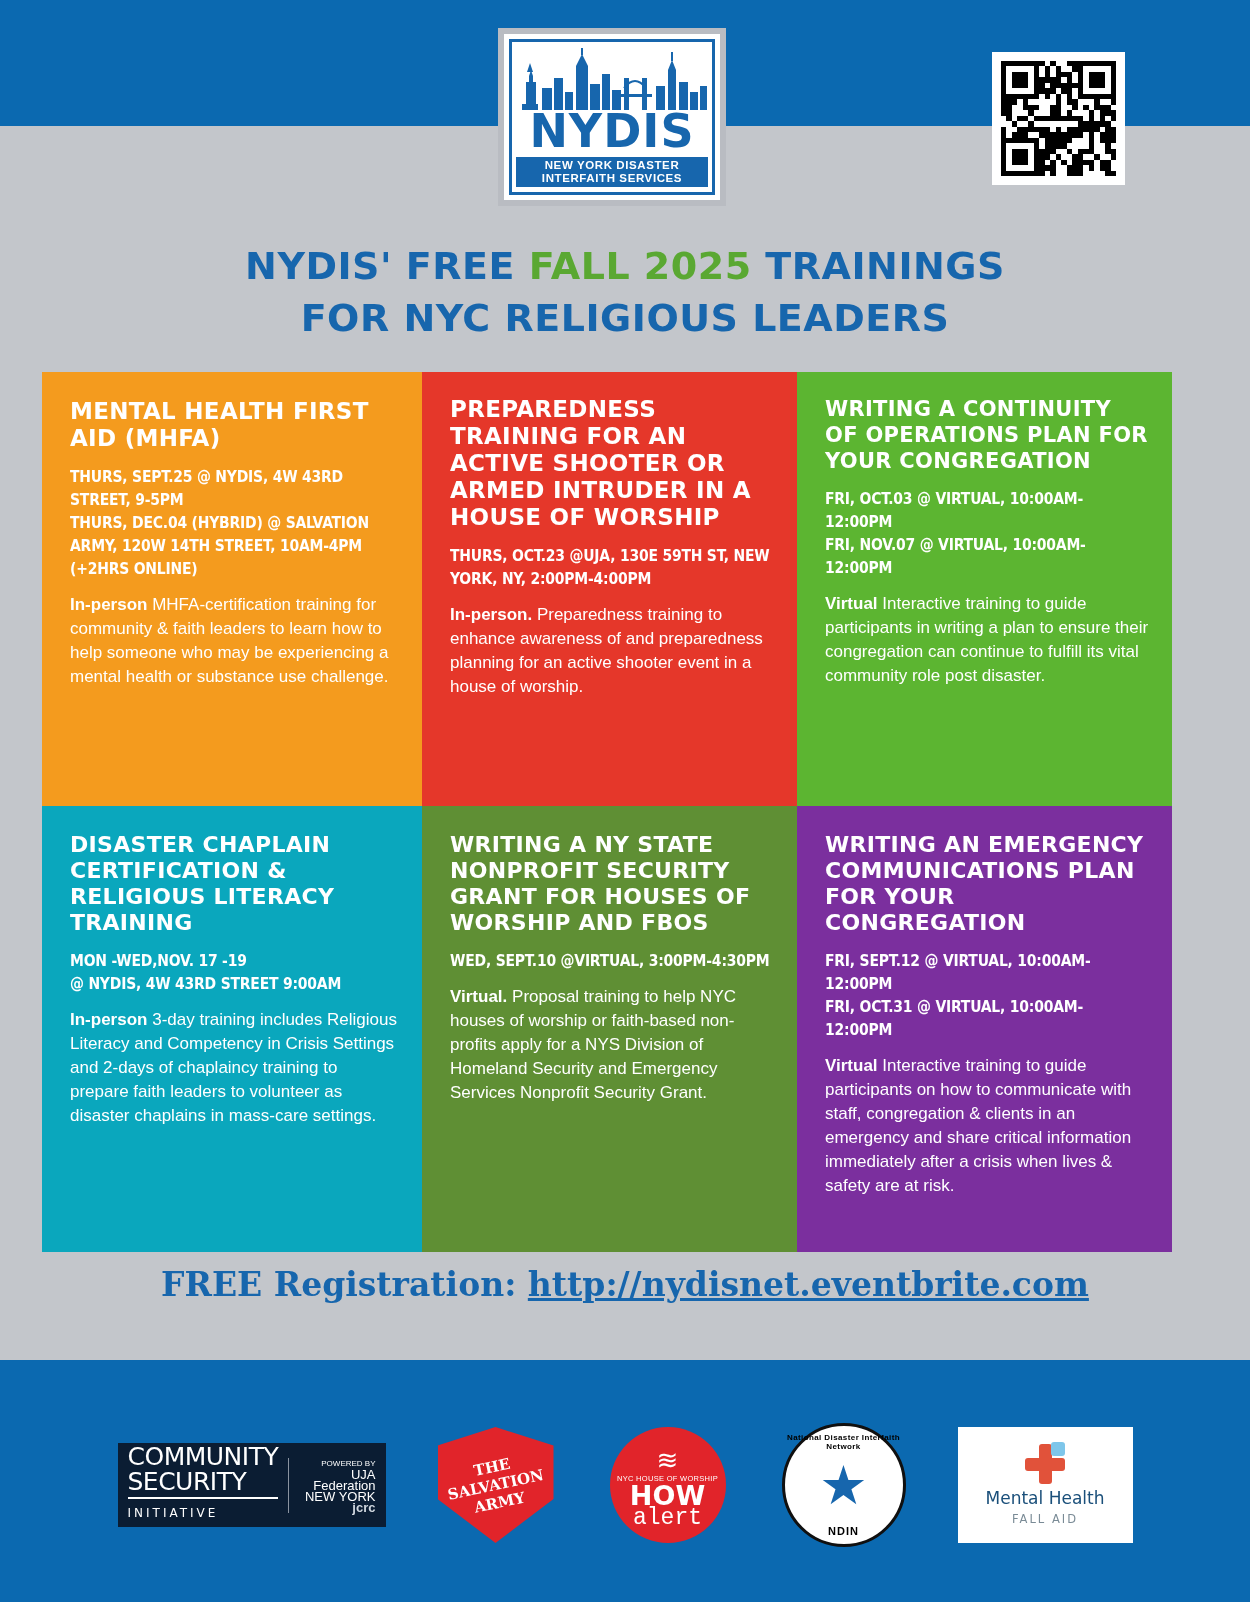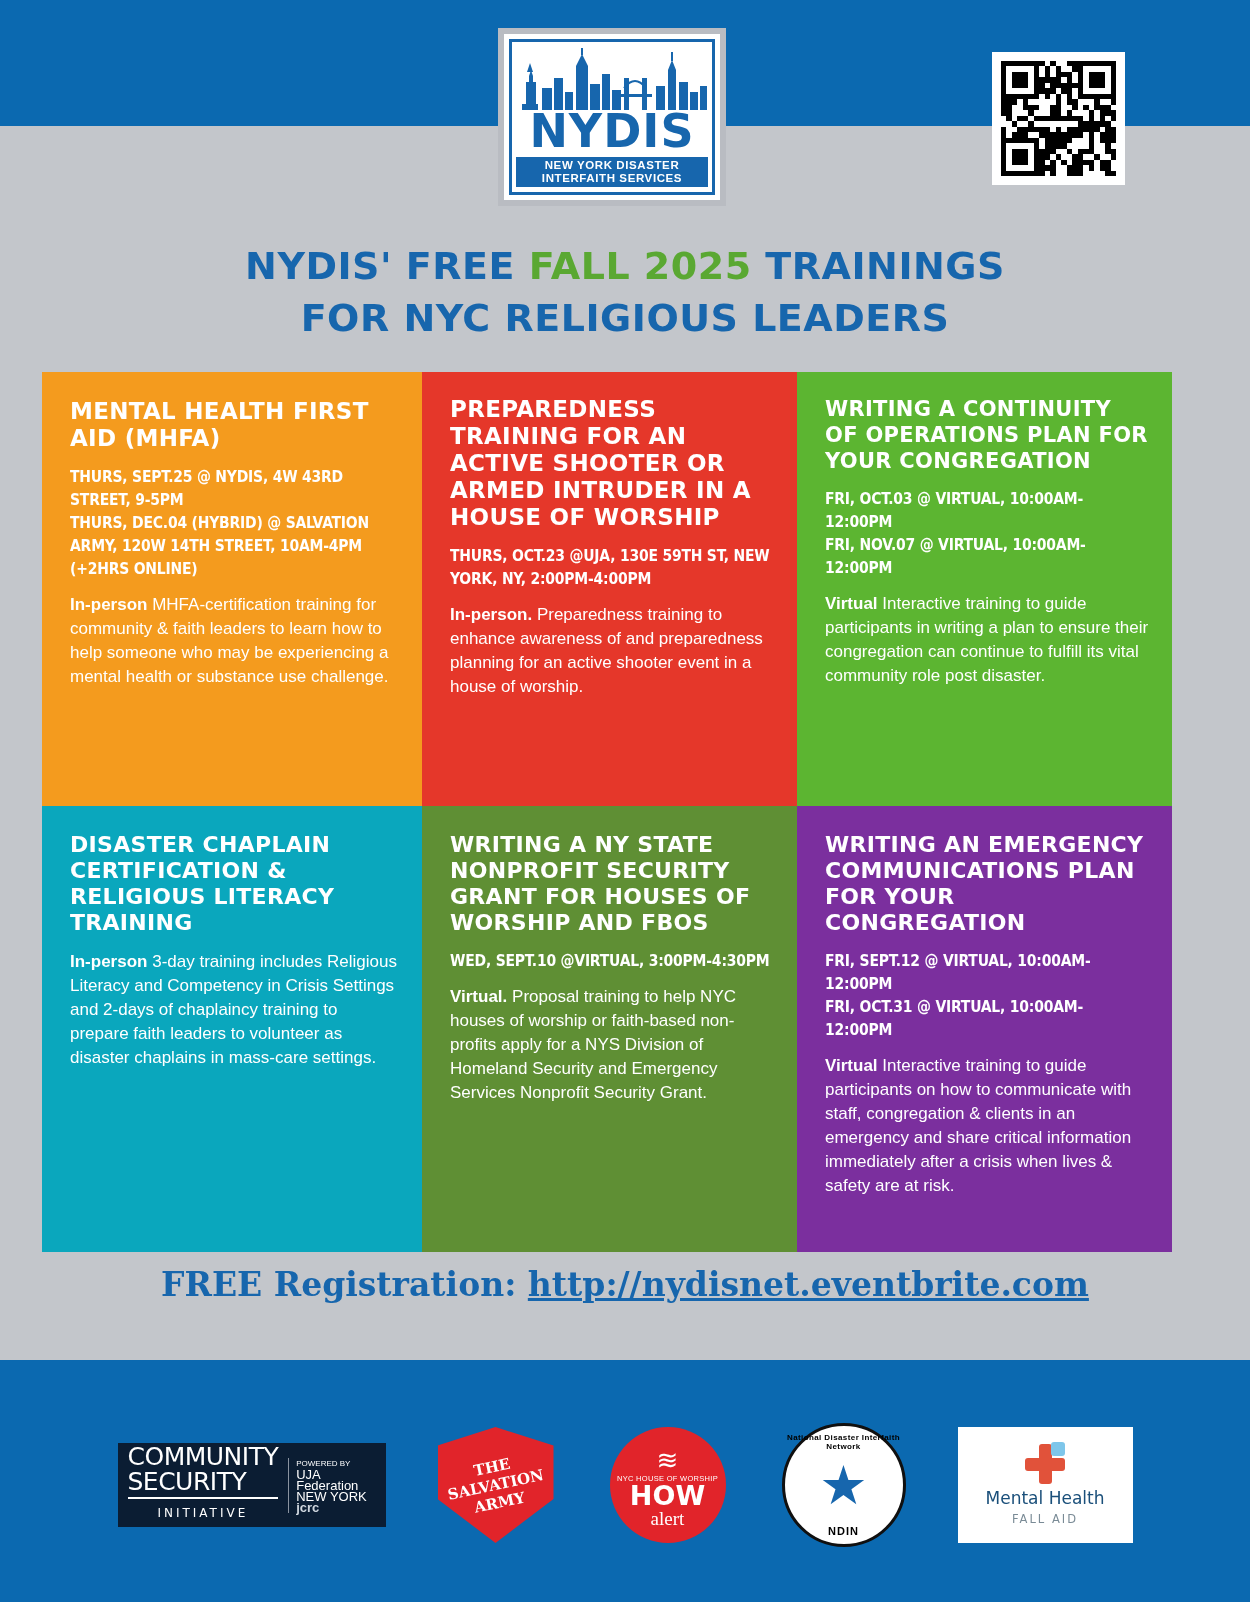"MON -WED,NOV. 17 -19" div.dates { html: none -> <div>MON -WED,NOV. 17 -19 @ NYDIS, 4W 43RD STREET 9:00AM</div> }
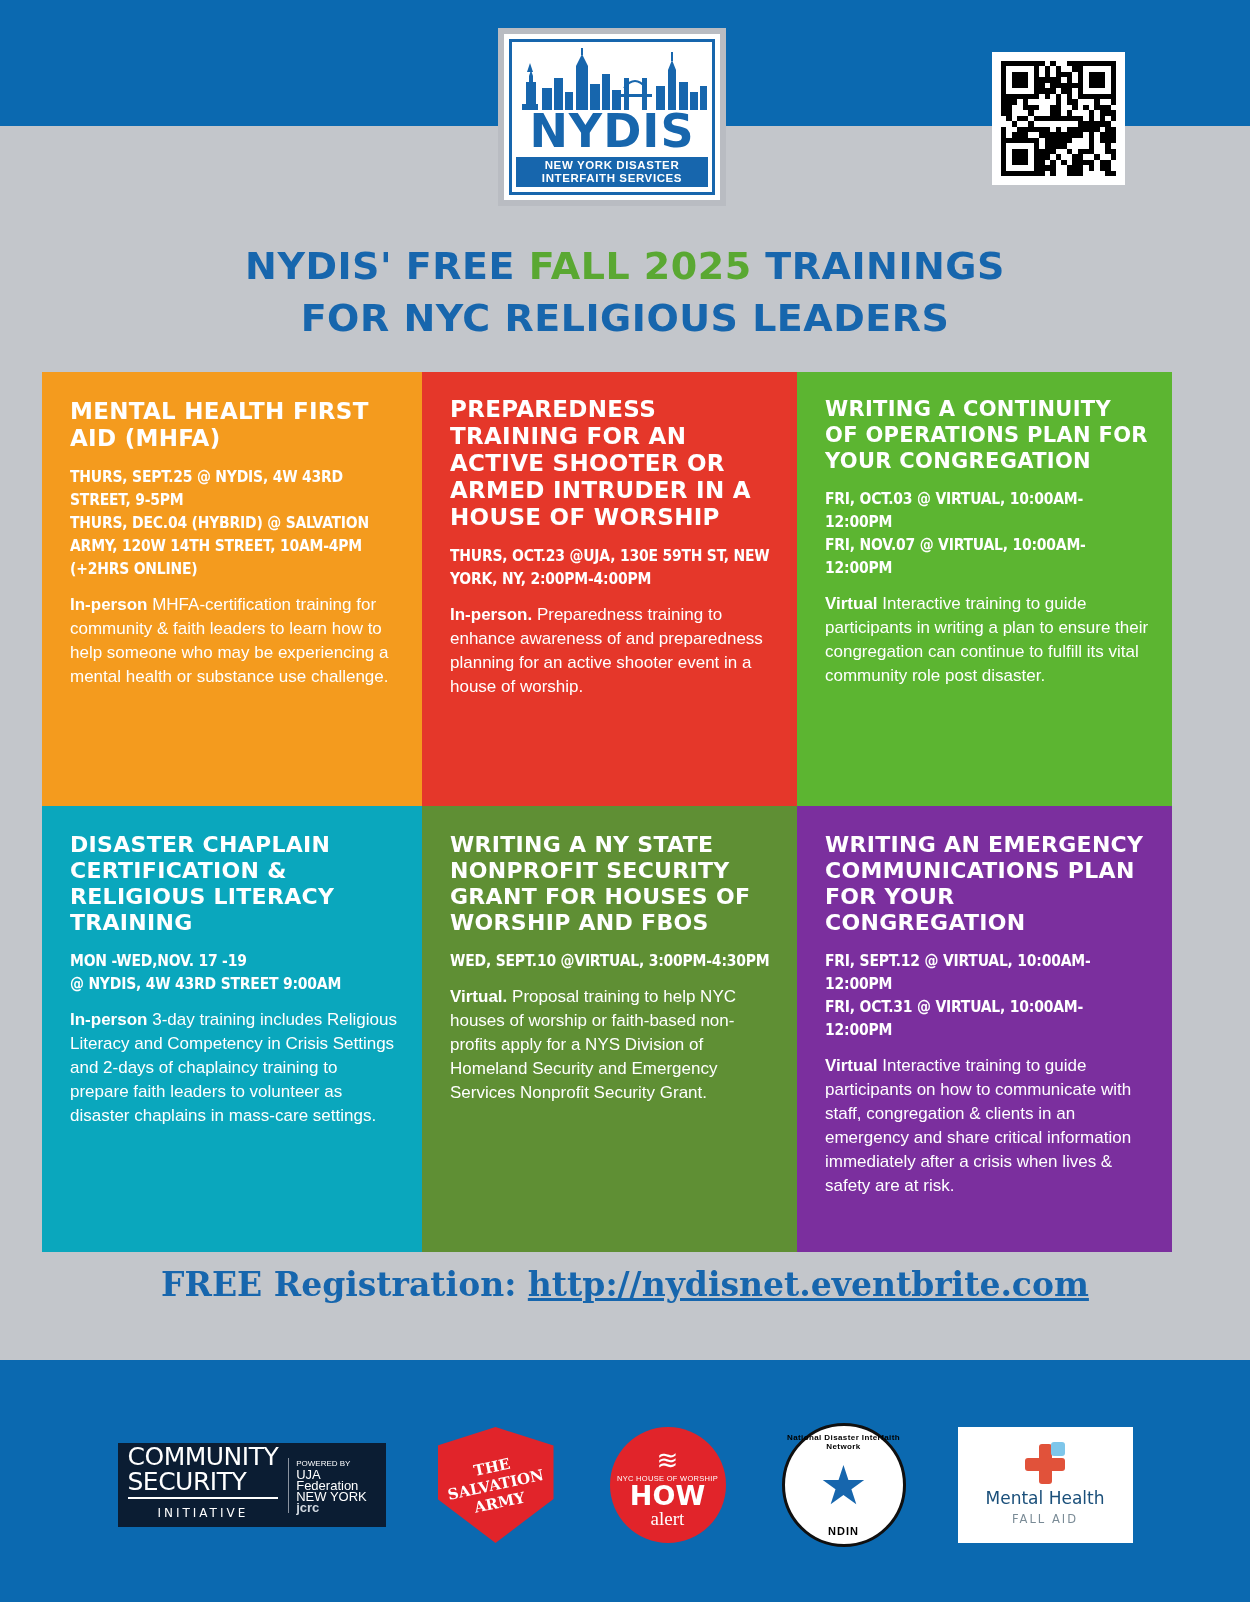"POWERED BY" .csi-right { text-align: none -> right }
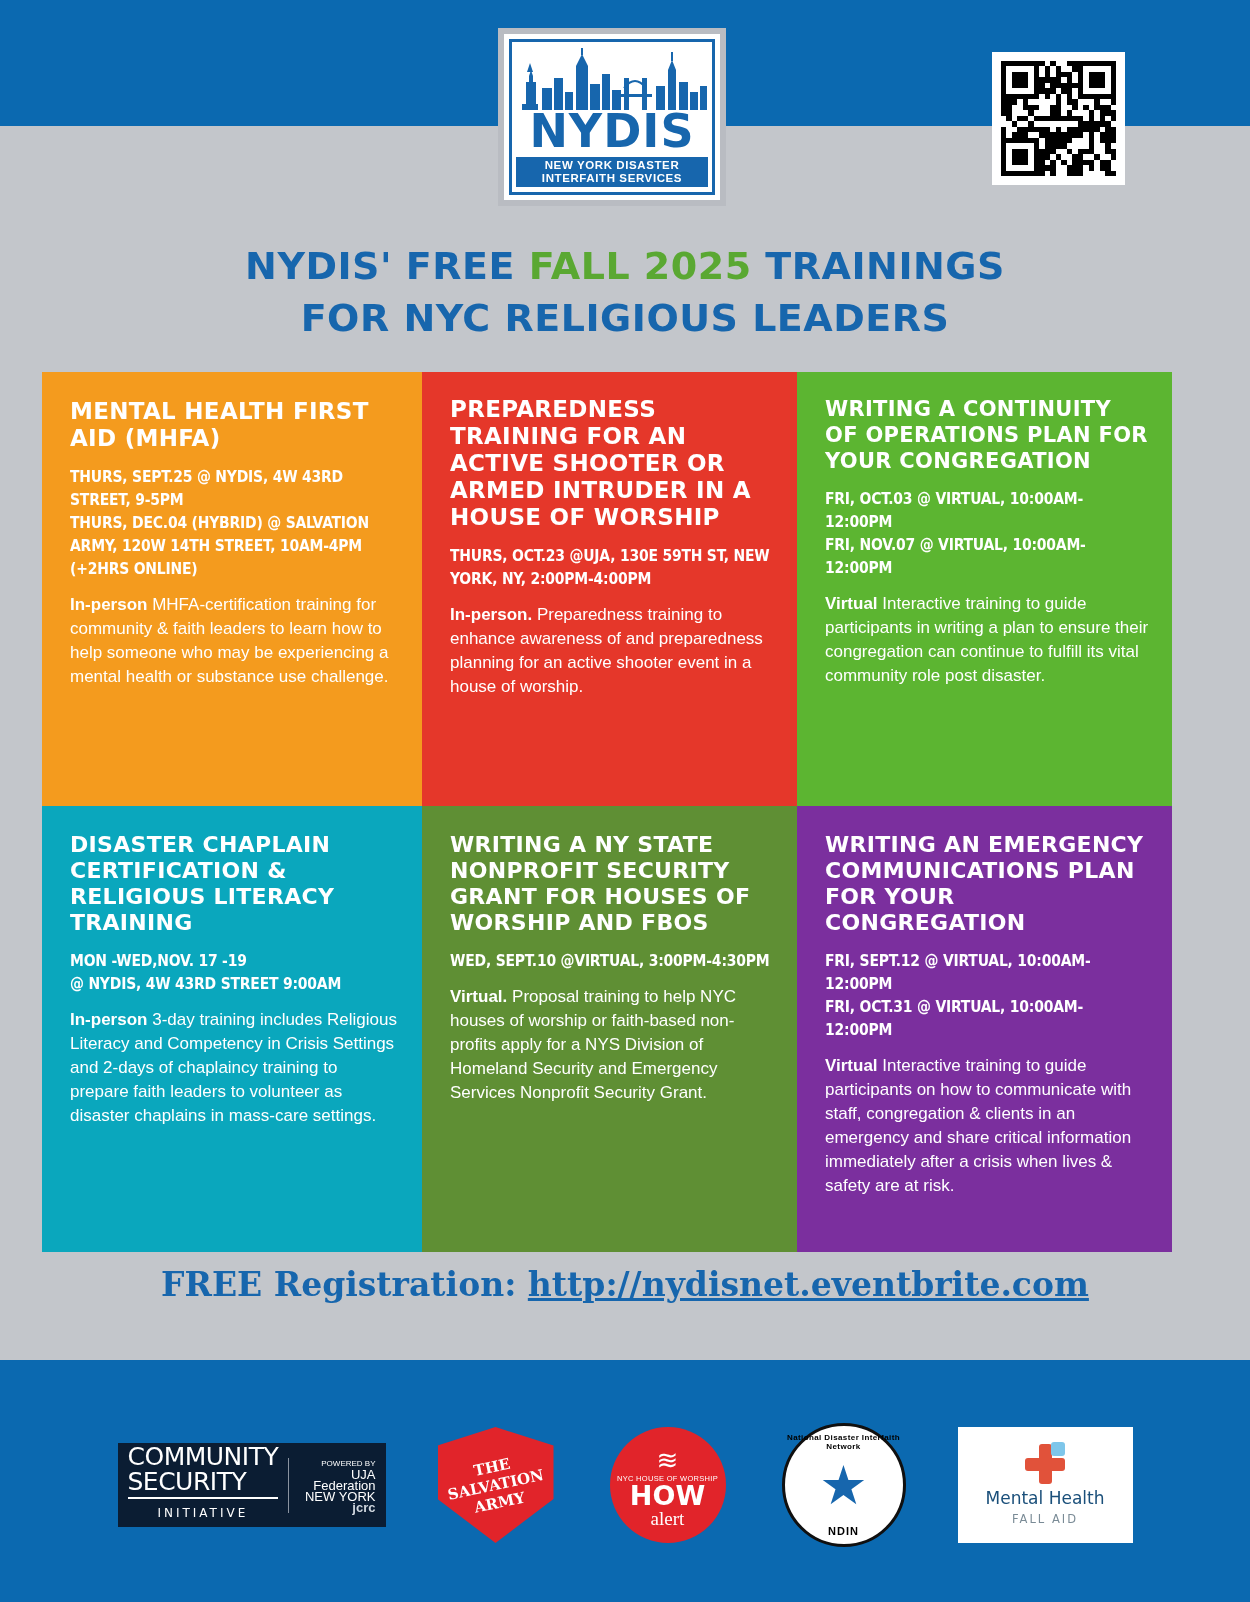"INITIATIVE" .csi-left .ini { text-align: center -> left }
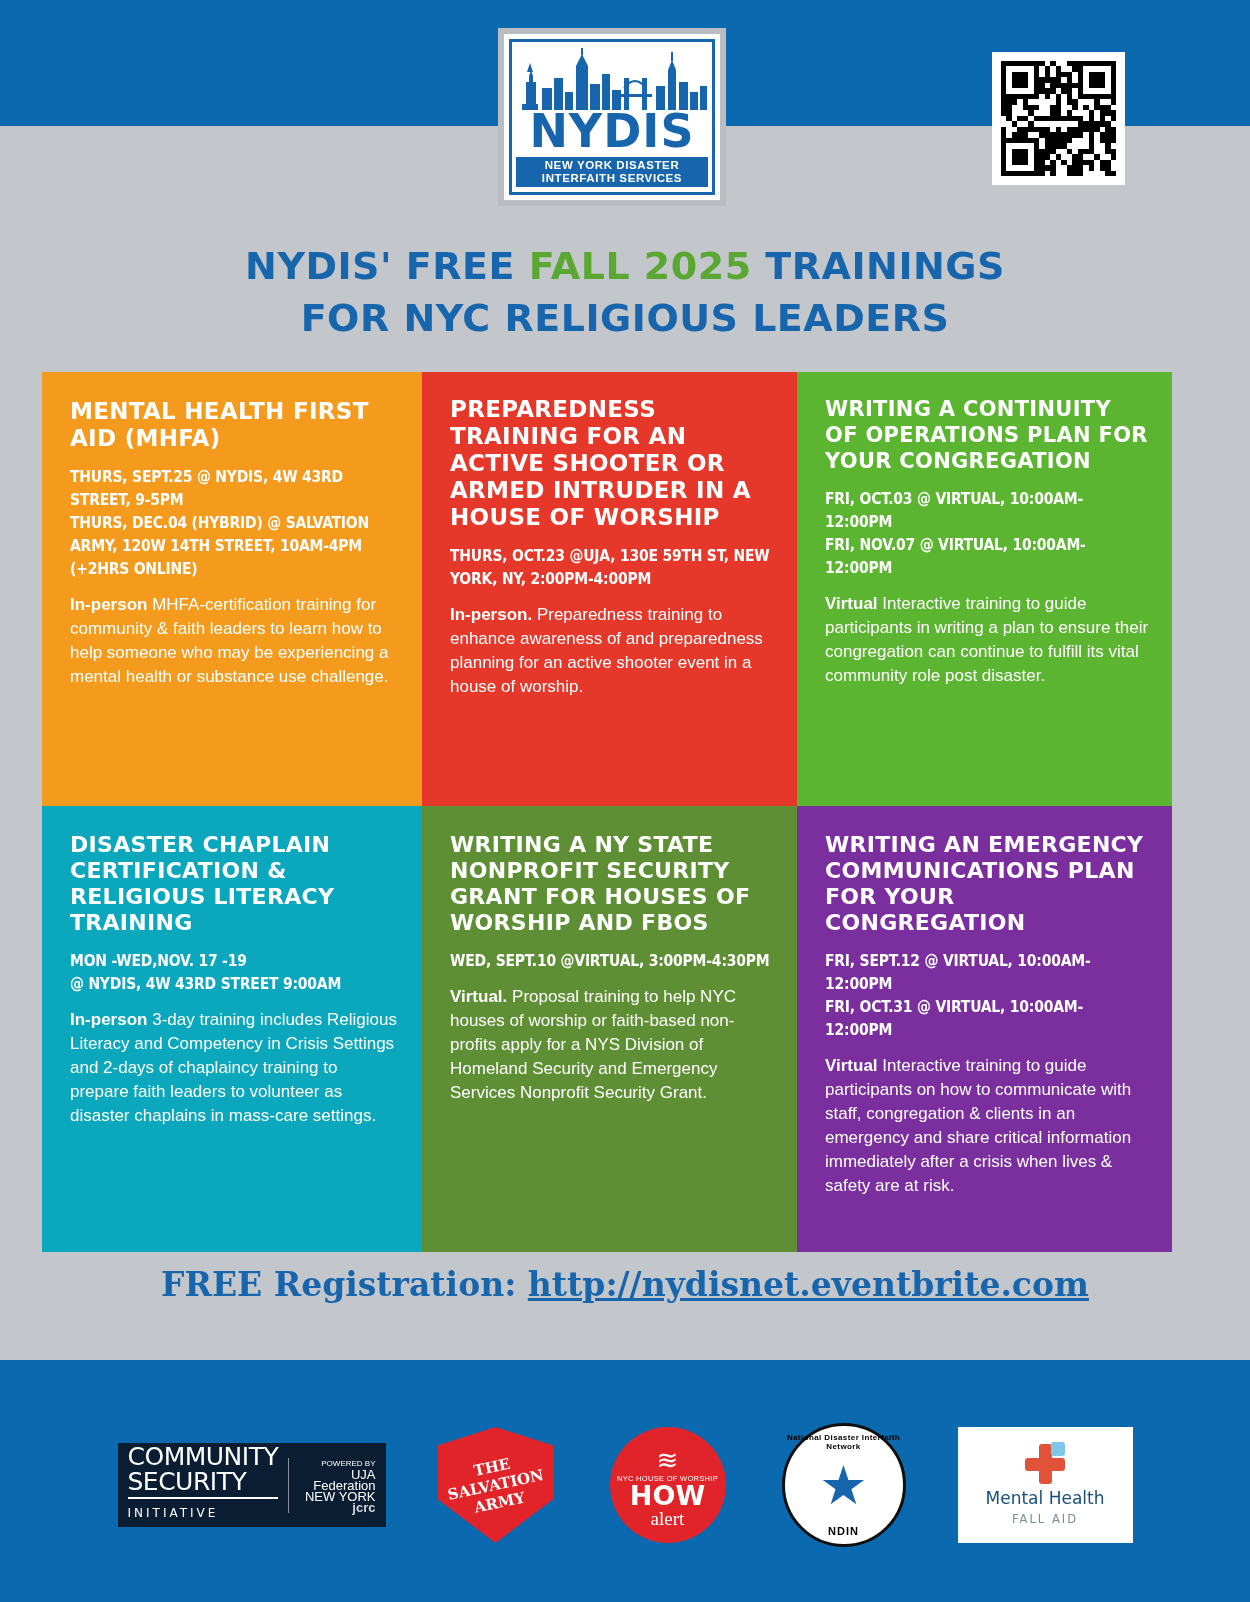"alert" .how-alert { font-family: Liberation Serif, serif -> Liberation Mono, monospace; font-size: 19px -> 23px }
